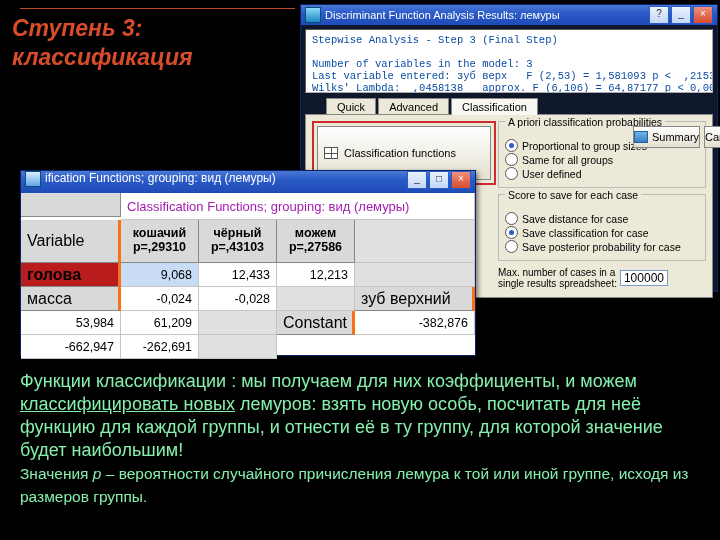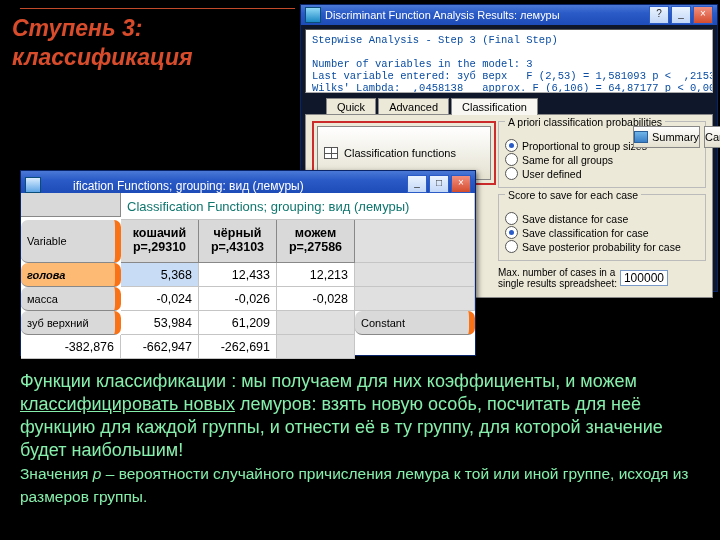"ification Functions; grouping: вид" .titlebar2 { align-items: flex-end -> flex-start; gap: 28px -> none }
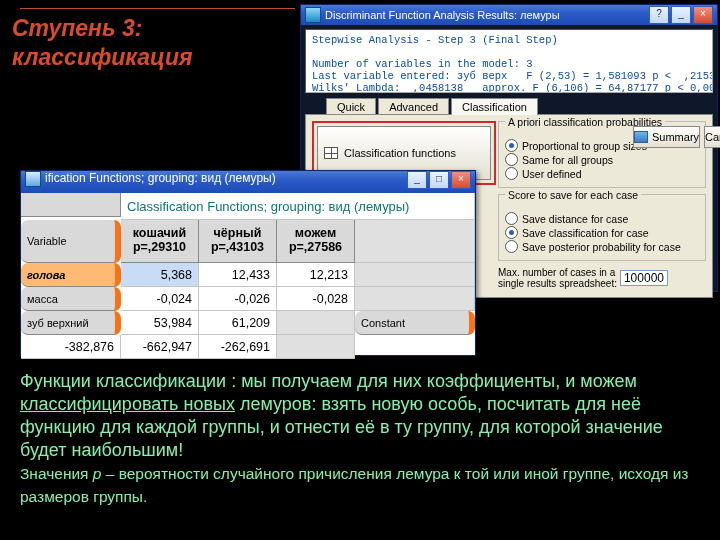"Classification Functions; grouping: вид" .sheet .cap { color: #0f766e -> #a21caf }
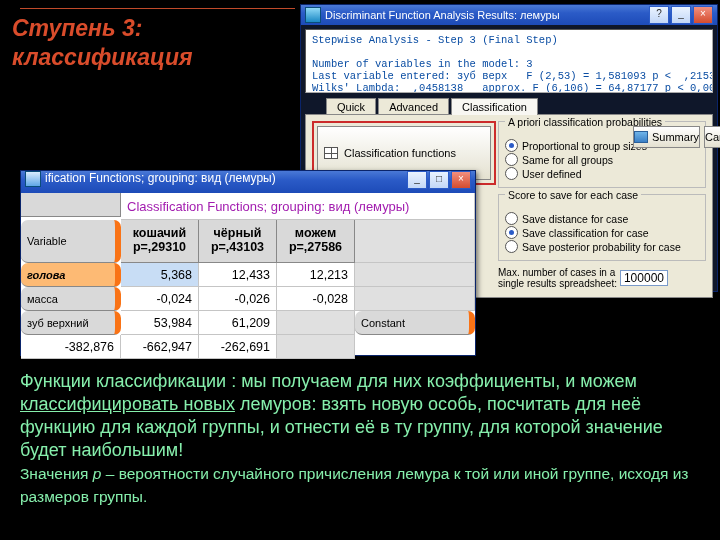"Variable" .sheet .rowhead { border-radius: 7px -> none; border-right: 6px solid #f97316 -> 3px solid #f97316; font-size: 11px -> 16px }
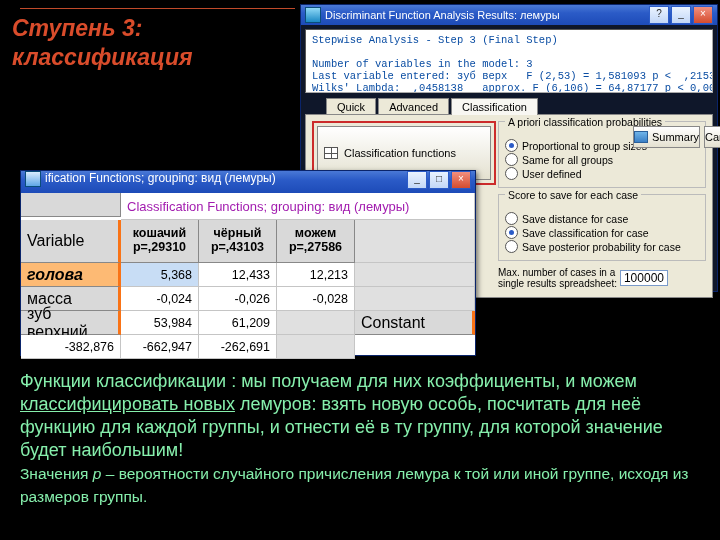"голова" .sheet .rowhead.sel { background: #fdba74 -> #b91c1c; font-style: italic -> none }
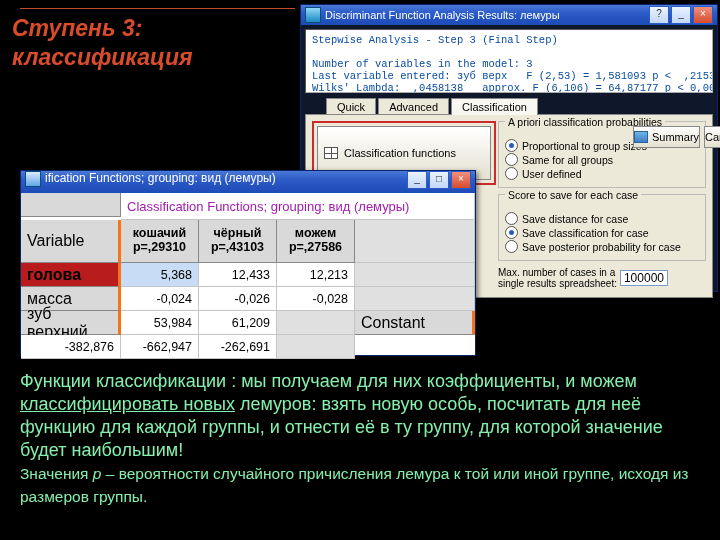"5,368" div.cell { text: 5,368 -> 9,068 }
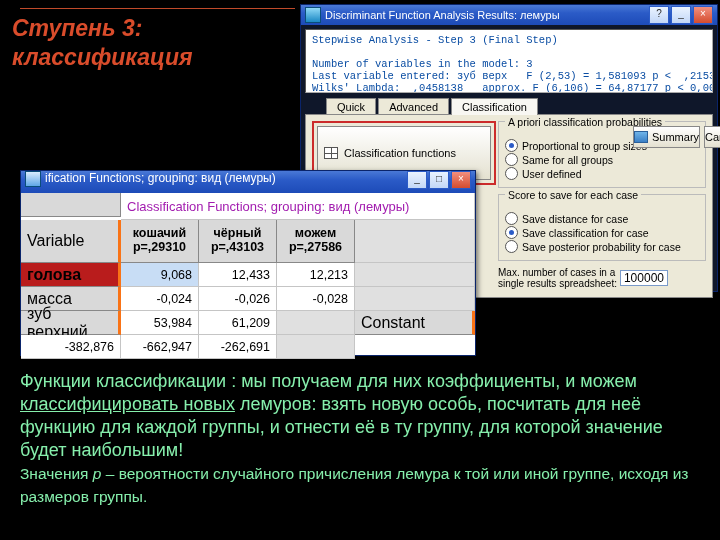"-0,026" div.cell { html: <div>-0,026</div> -> none }
